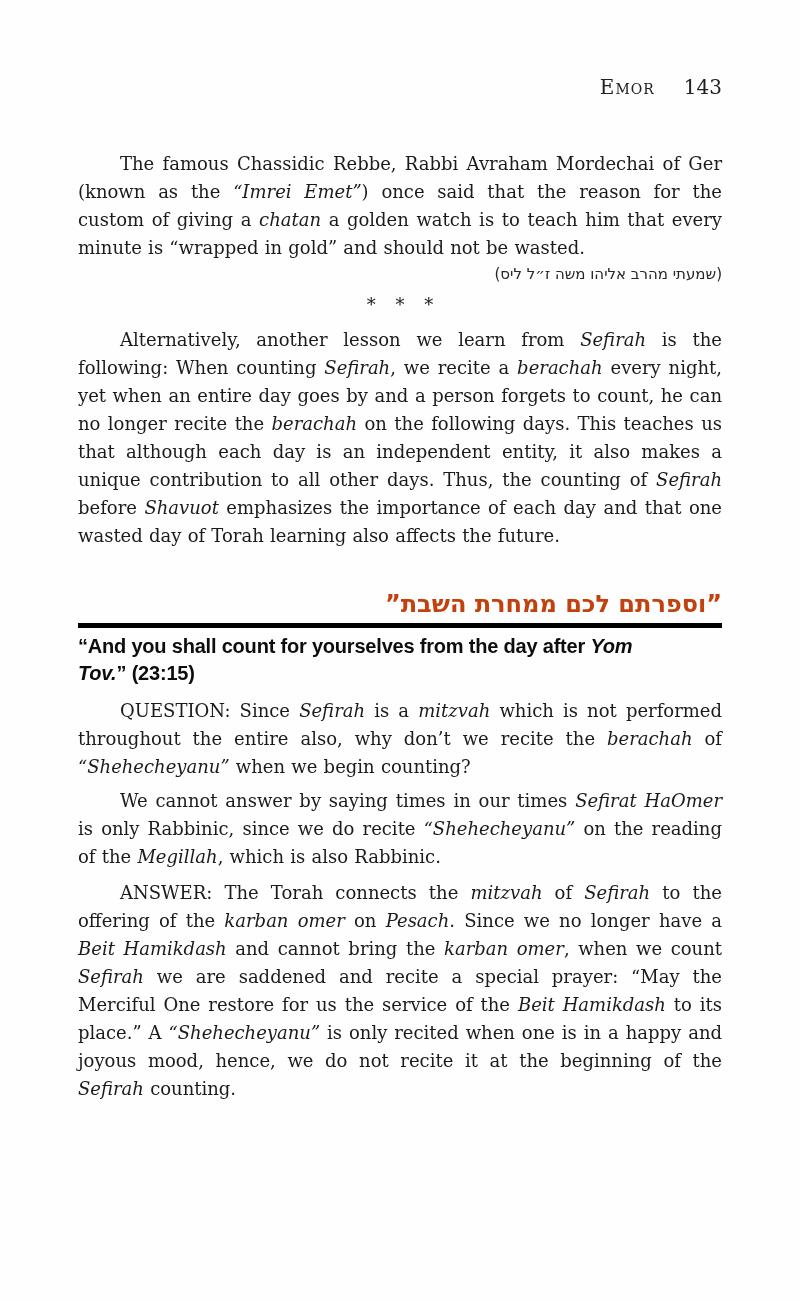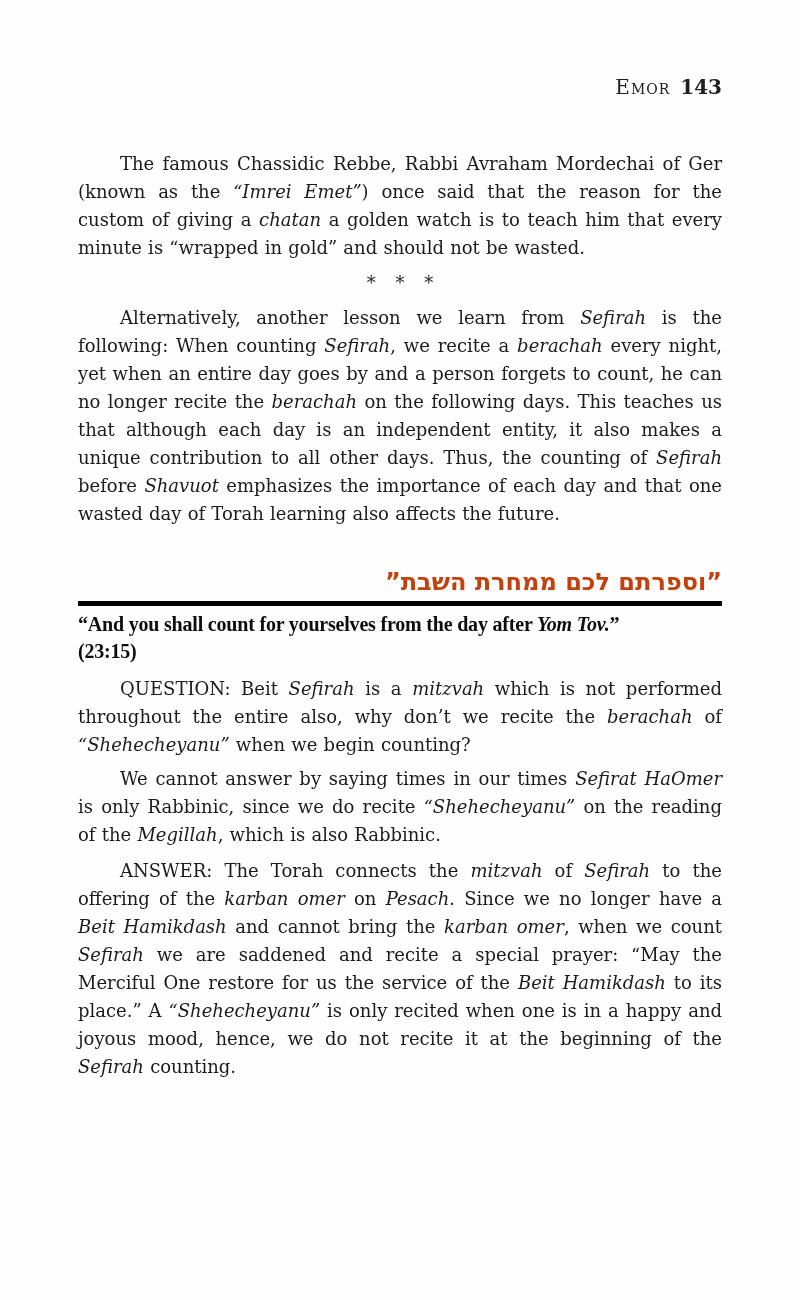"143" .page-number { font-weight: bold -> normal; margin-left: 10px -> 29px }
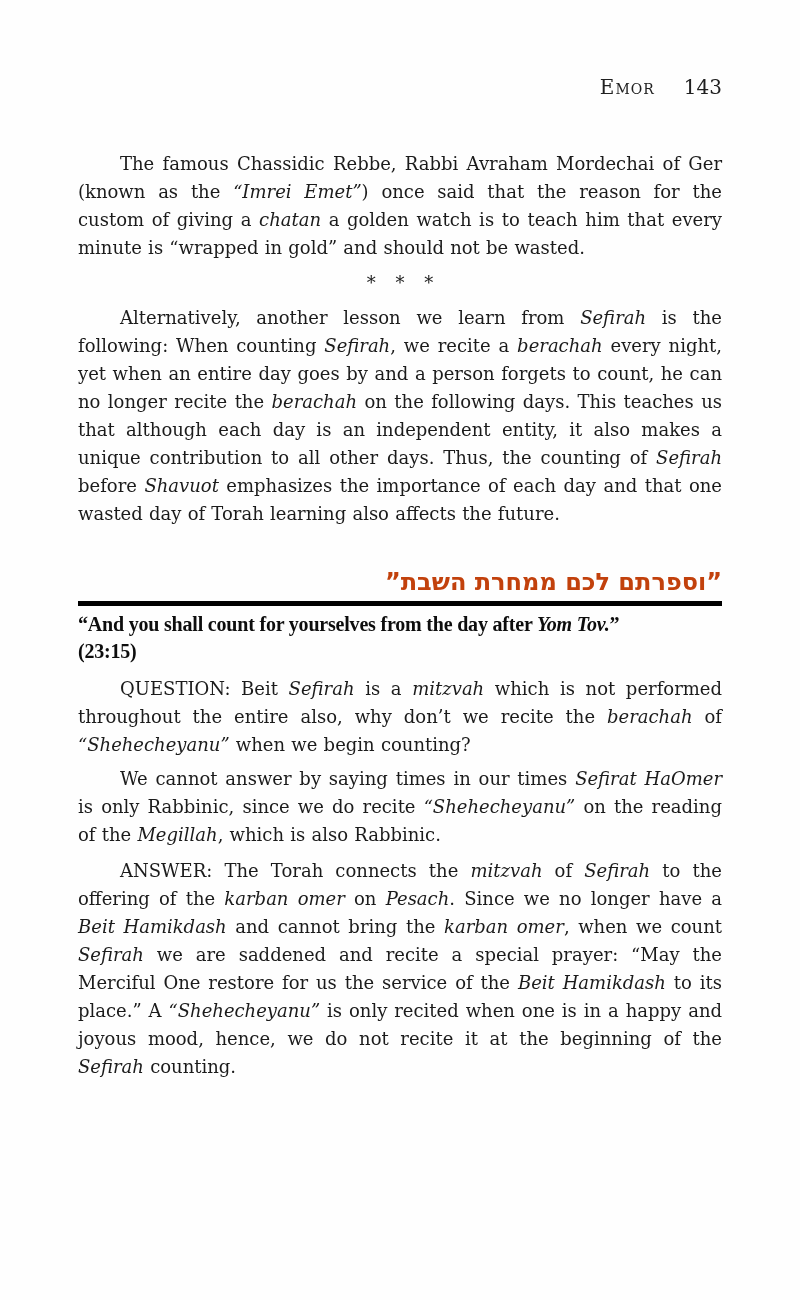"(שמעתי מהרב אליהו משה ז״ל" p.attribution { html: none -> <p>(שמעתי מהרב אליהו משה ז״ל ליס)</p> }
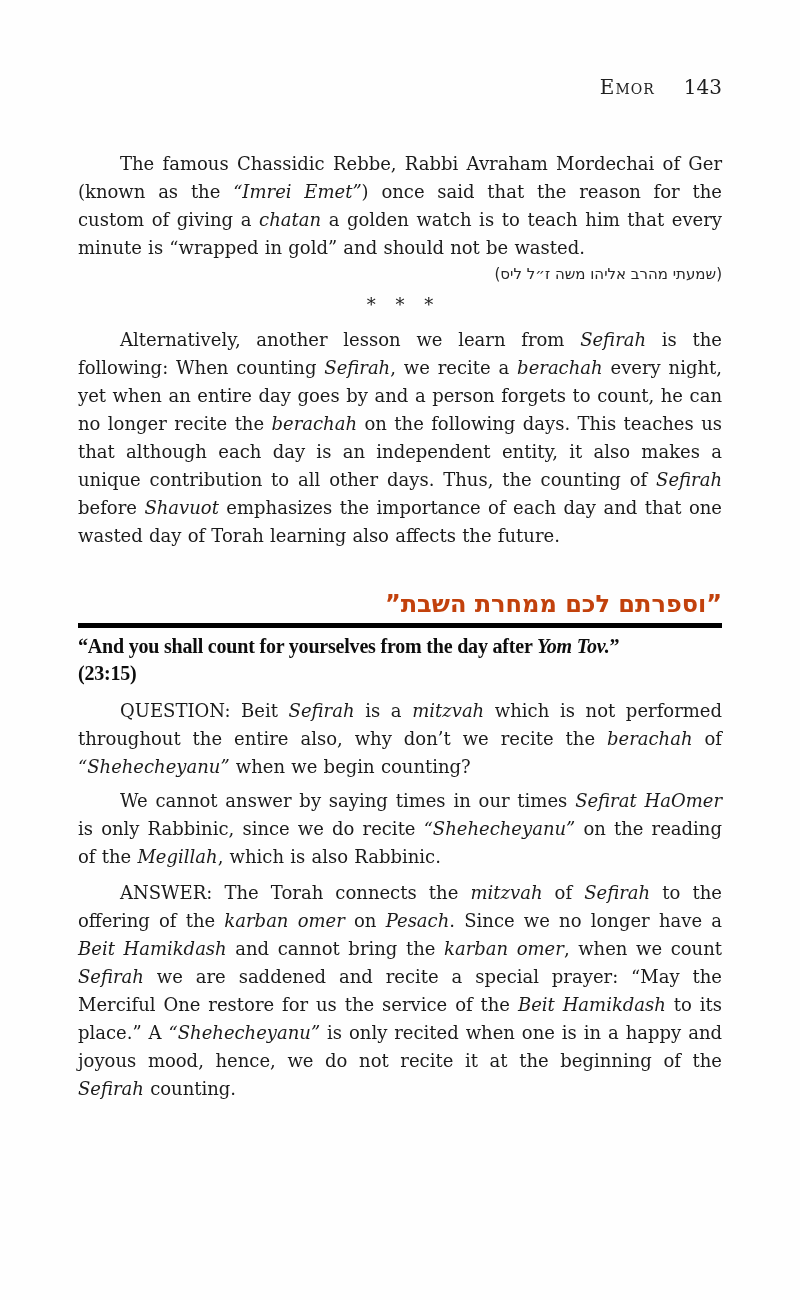"“And you shall count for" .english-heading { font-family: Liberation Serif, serif -> Liberation Sans, sans-serif }
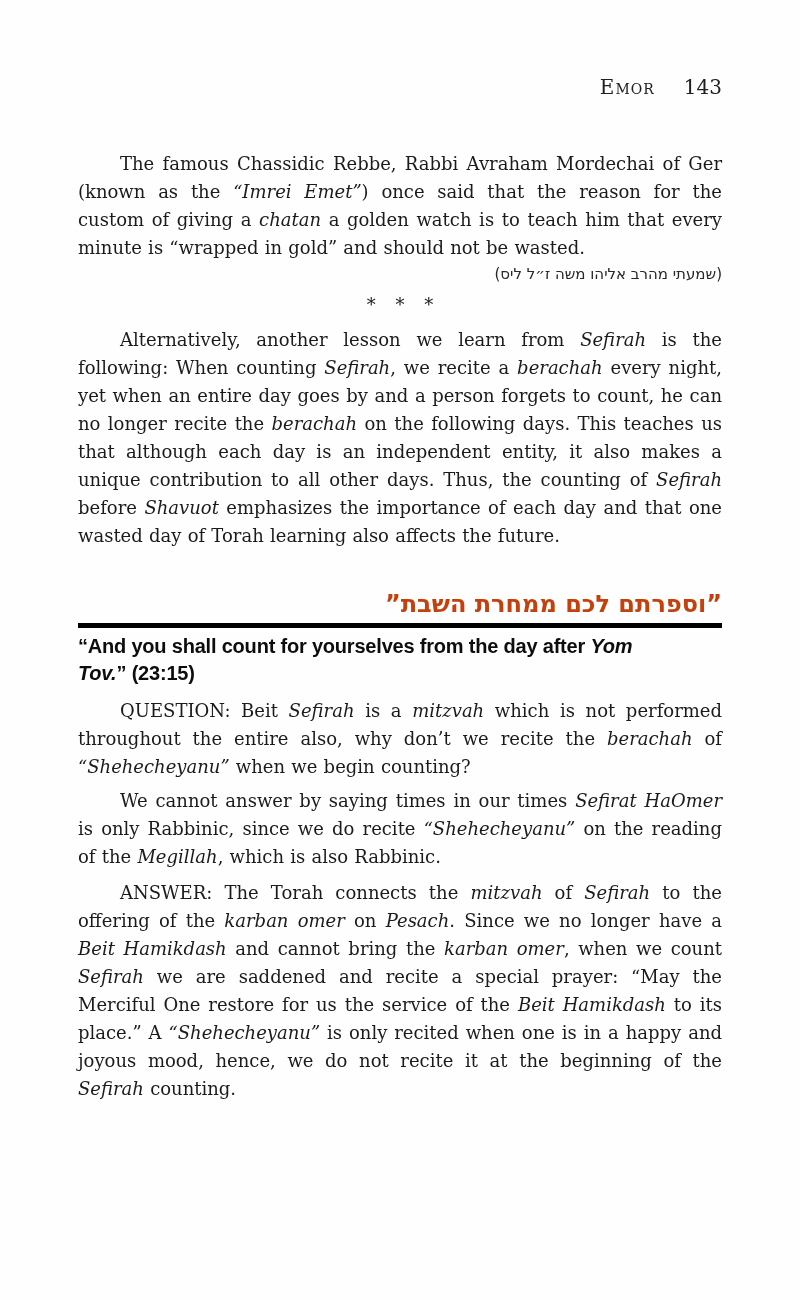"QUESTION: Beit" span { text: Beit -> Since }
